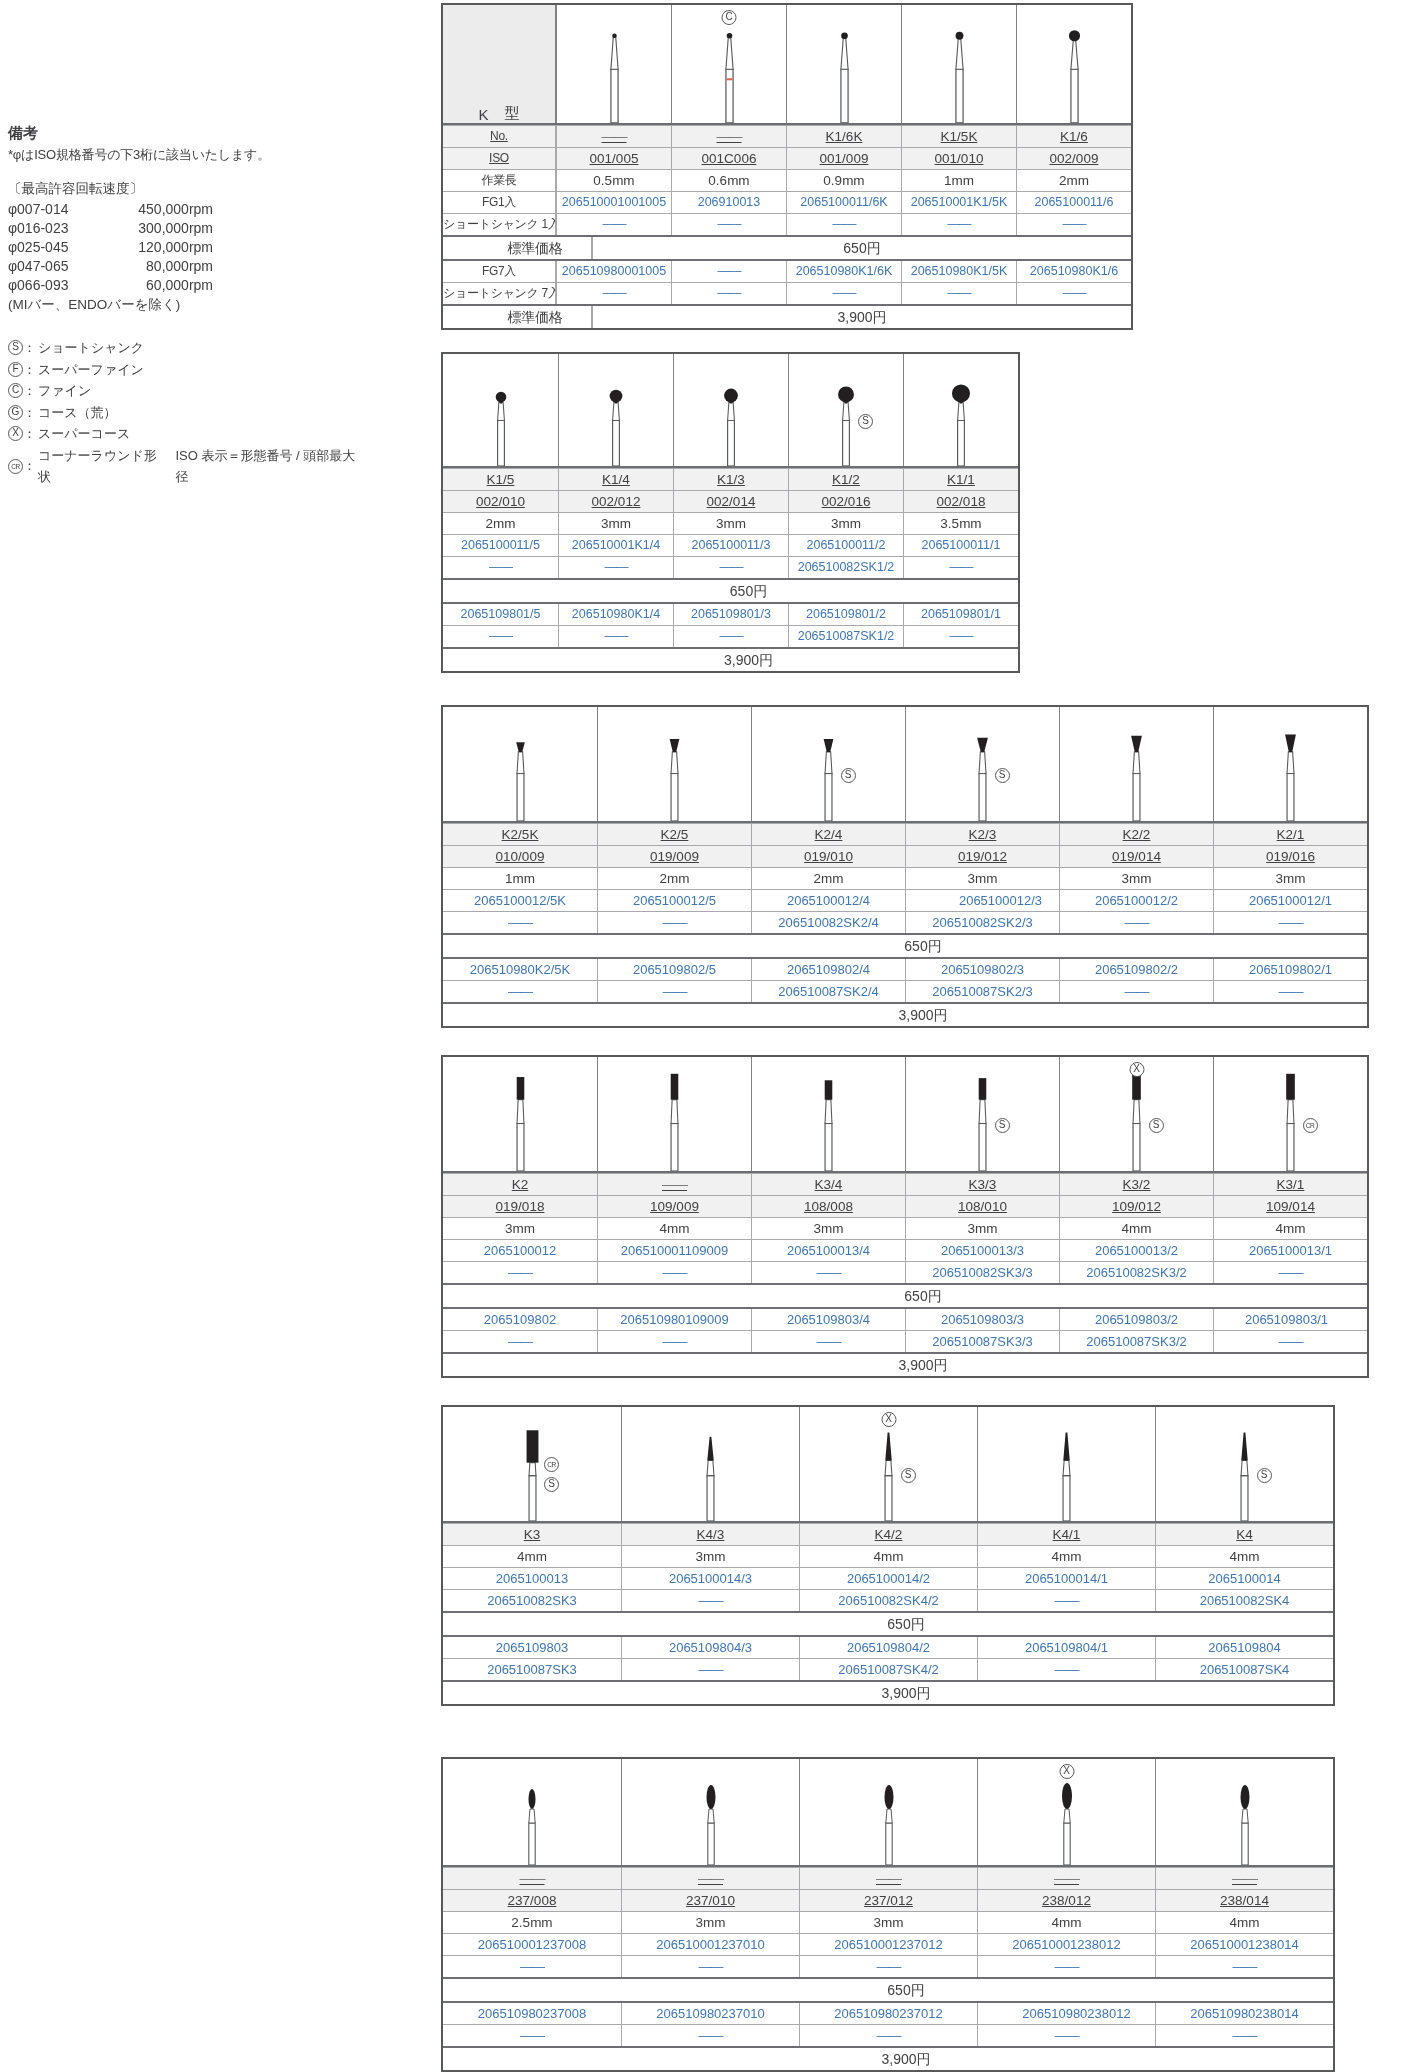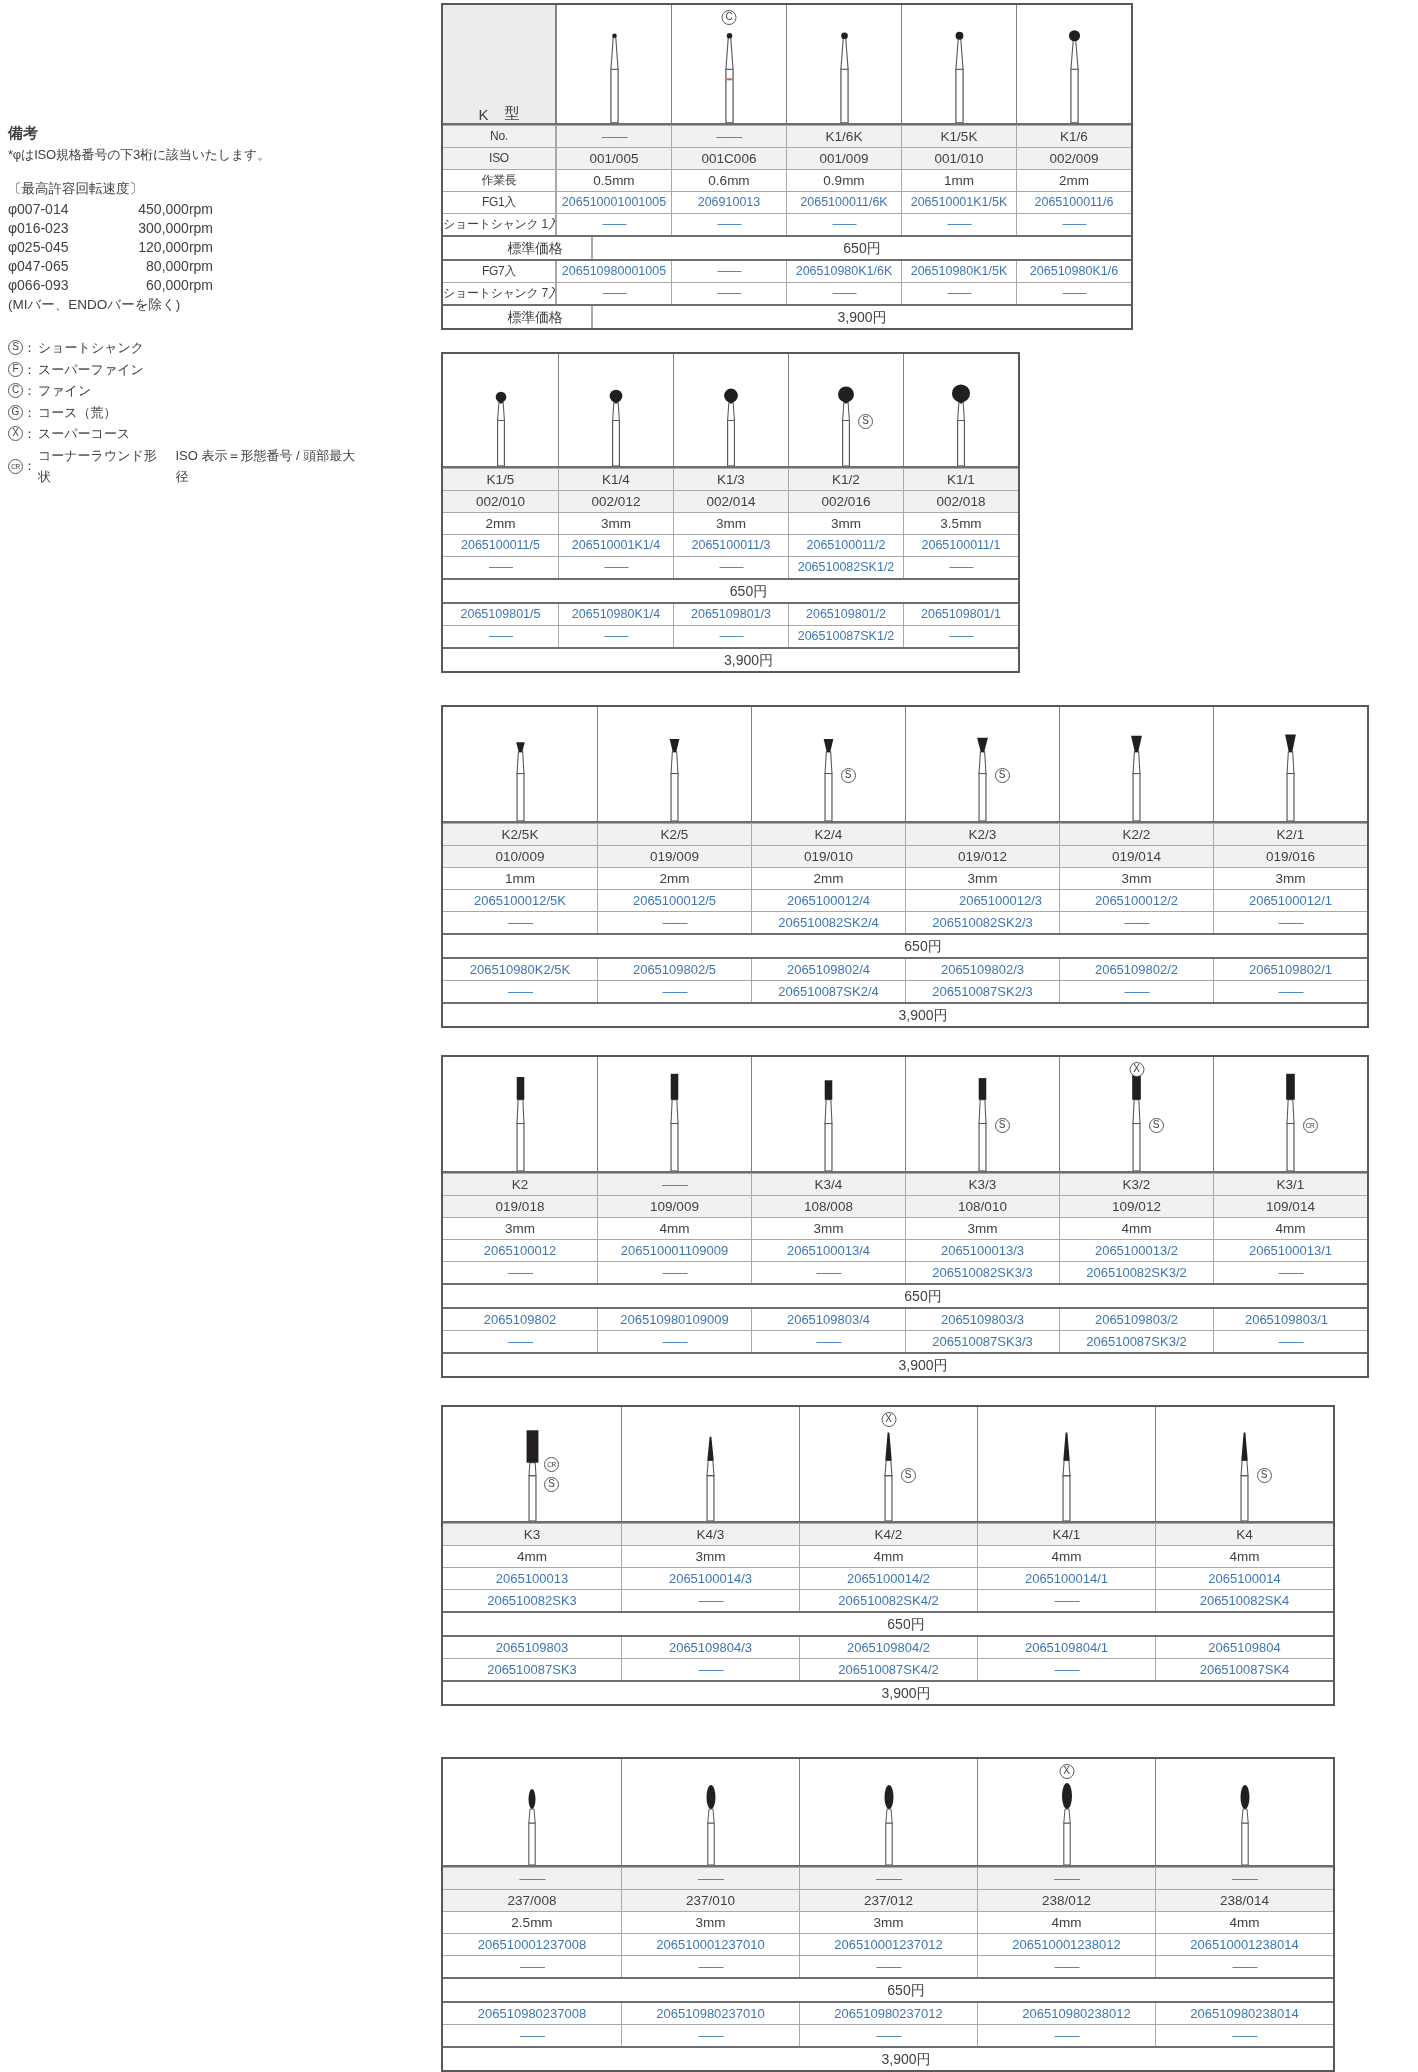"No." .data-row.shaded { text-decoration: none -> underline }
